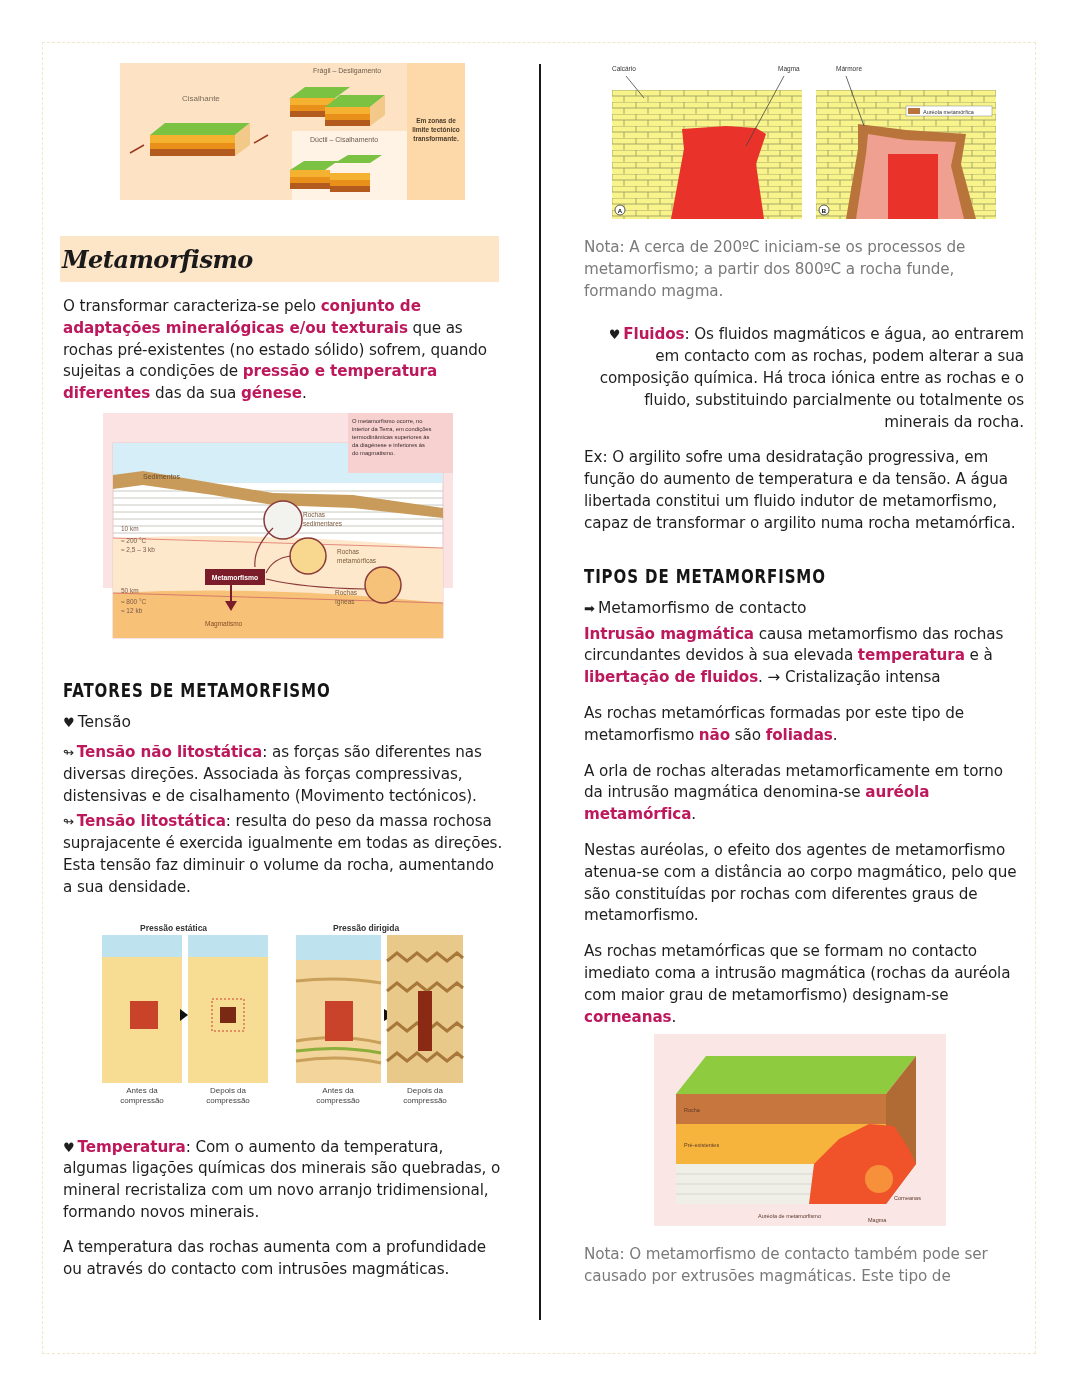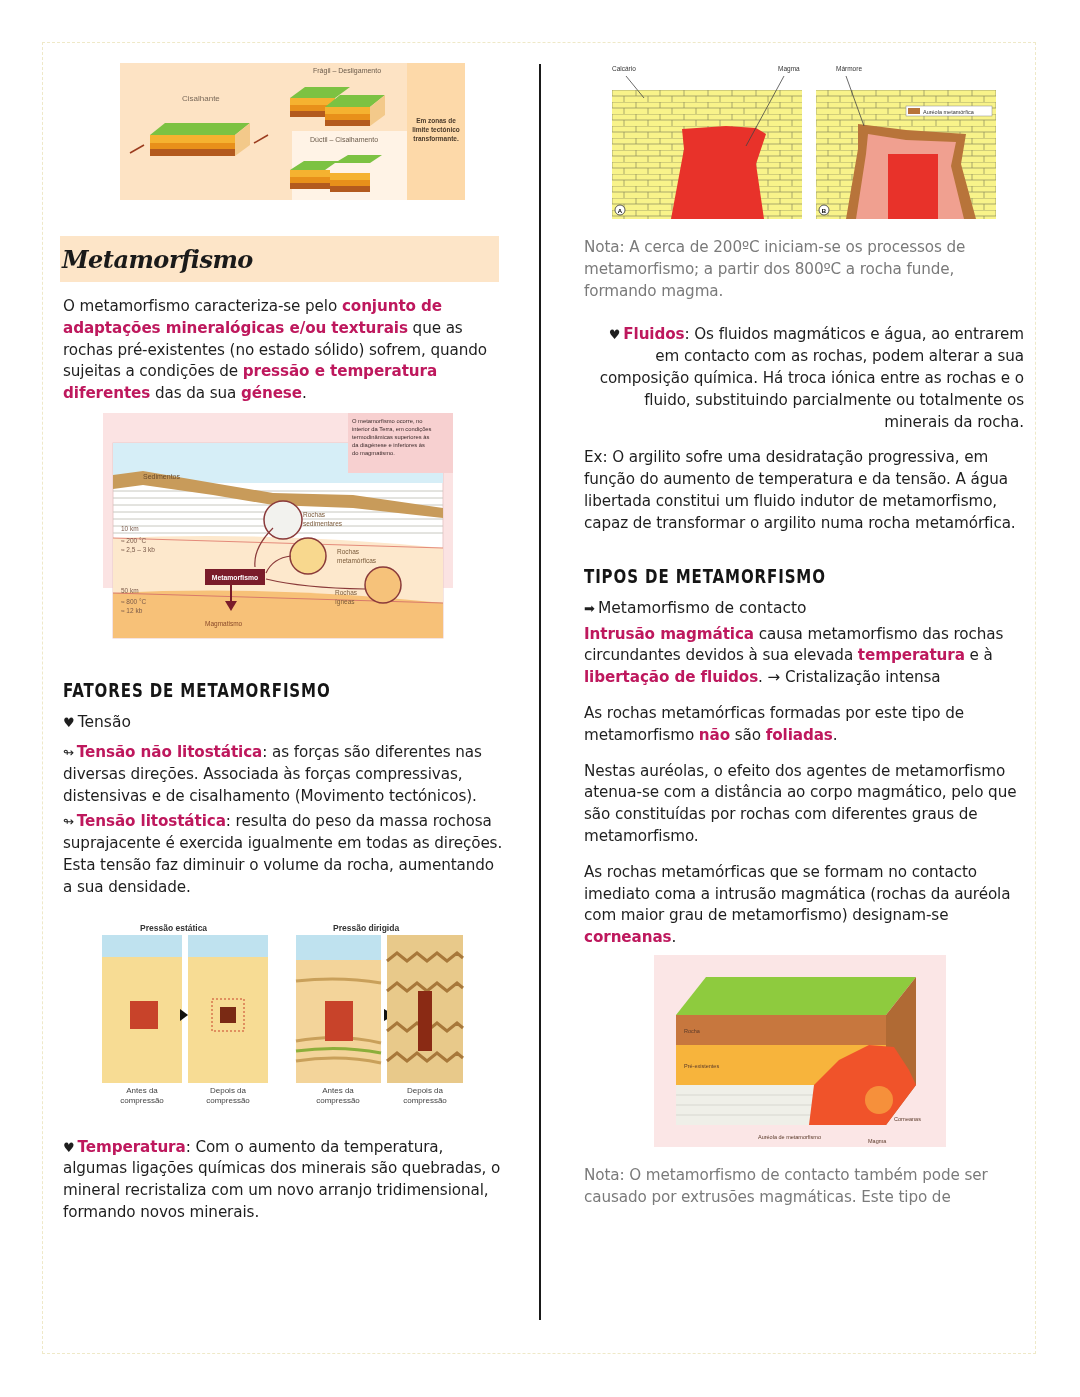"O metamorfismo caracteriza-se pelo" span { text: metamorfismo -> transformar }
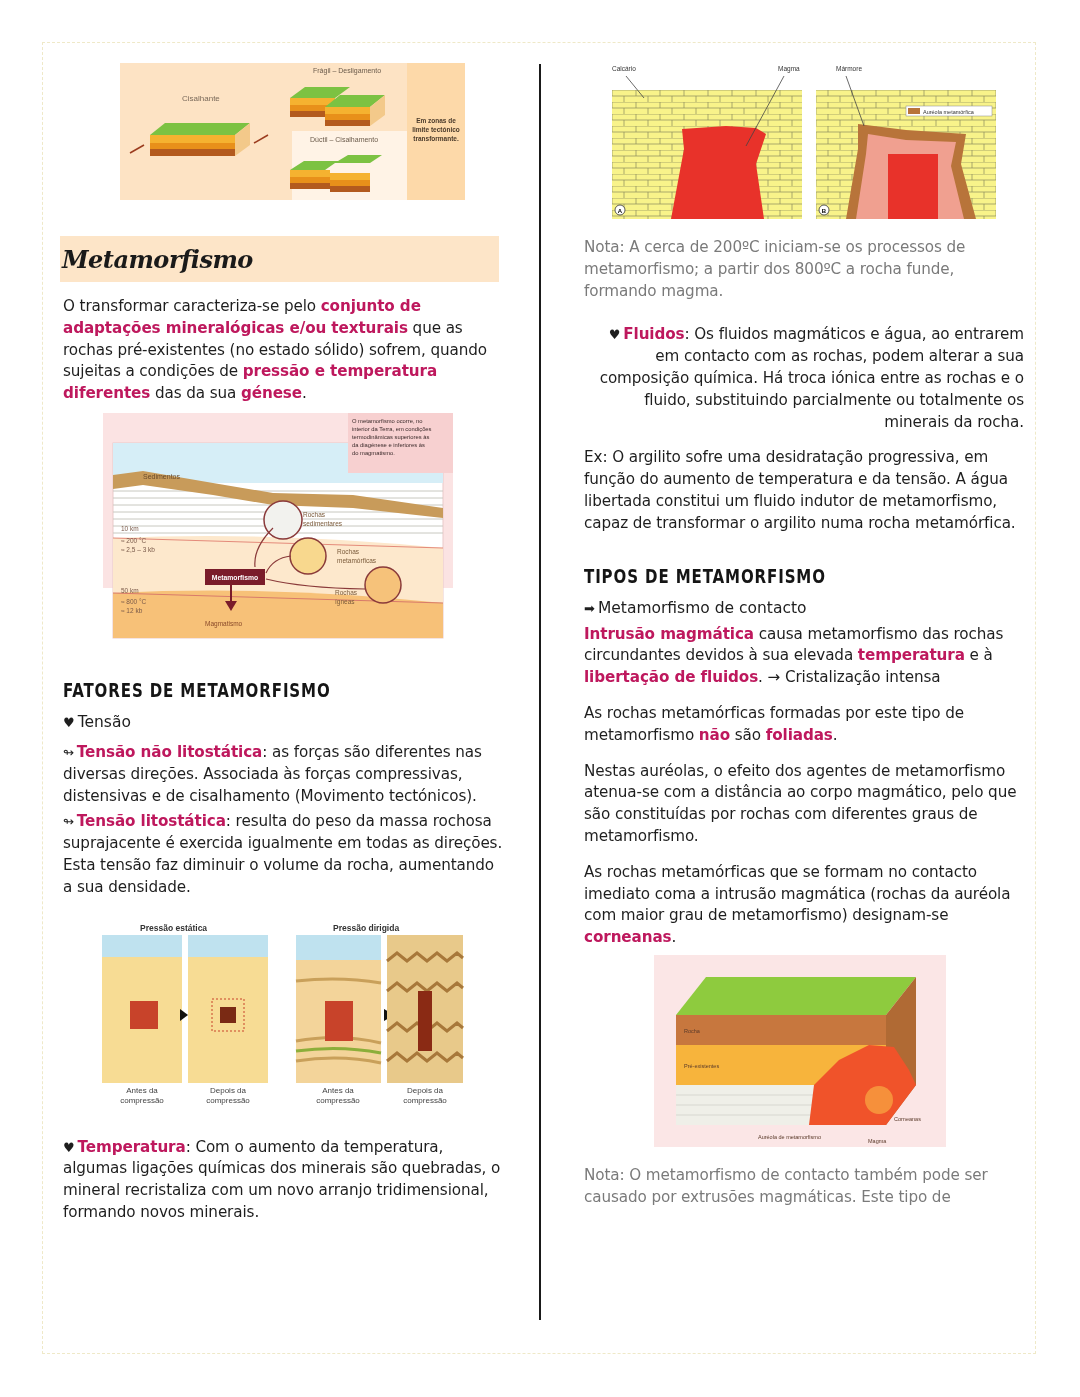"A orla de rochas alteradas" p.p { html: none -> <p> <span> A orla de rochas alteradas metamorficamente em torno da intrusão magmática denomina-se </span><b>auréola metamórfica</b><span>.</span> </p> }
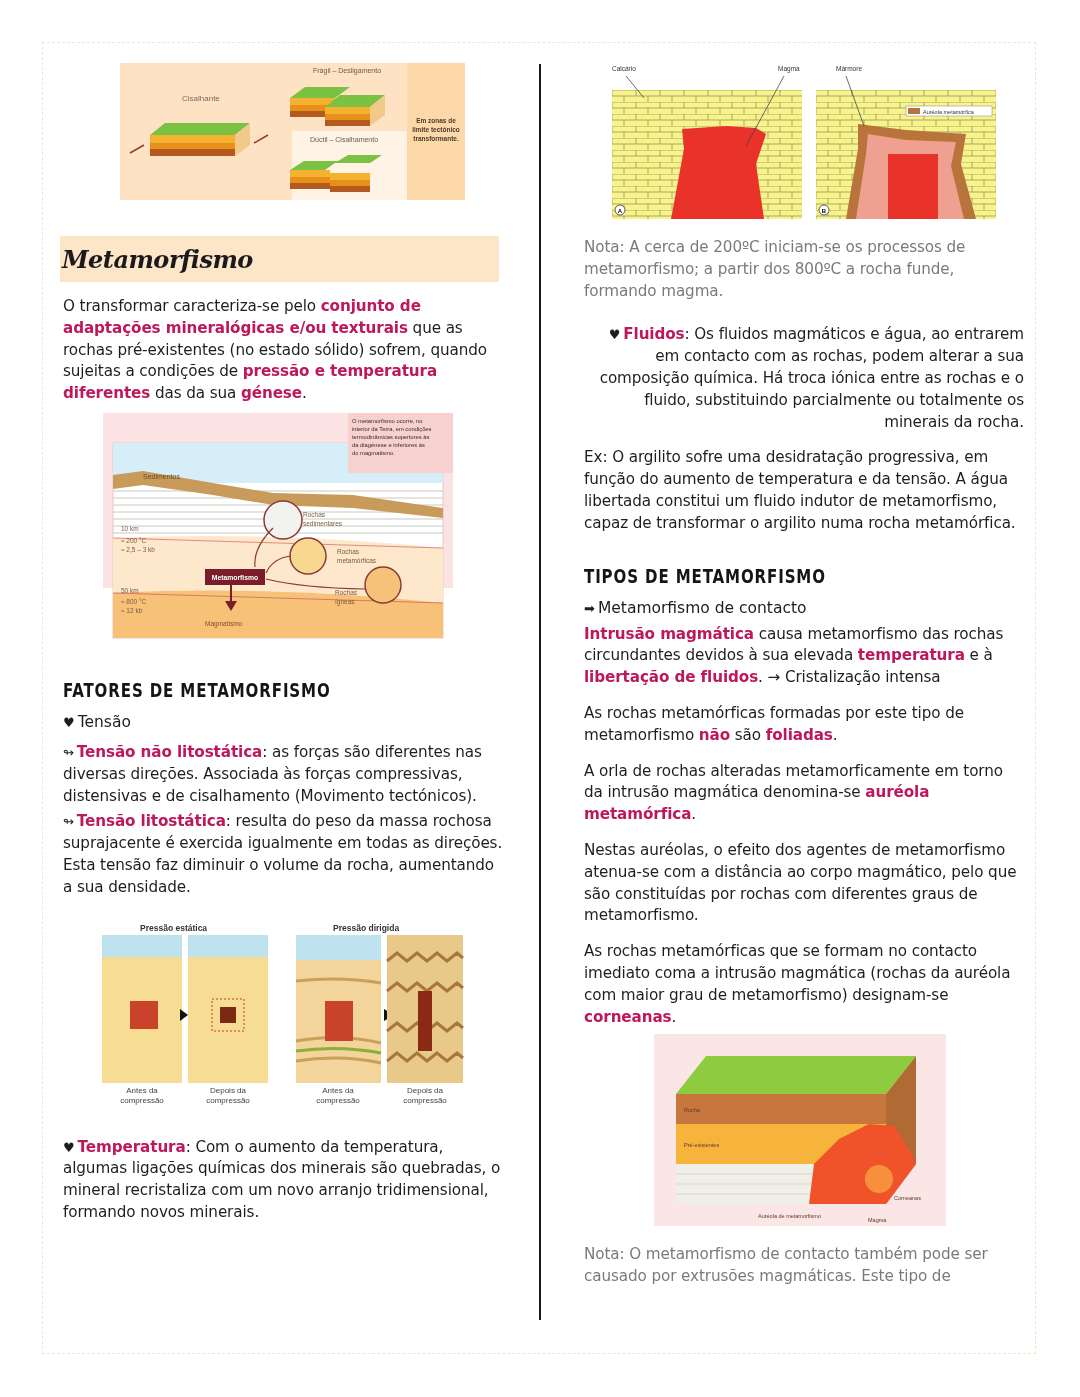"A temperatura das rochas aumenta" p.p { html: none -> <p>A temperatura das rochas aumenta com a profundidade ou através do contacto com intrusões magmáticas.</p> }
